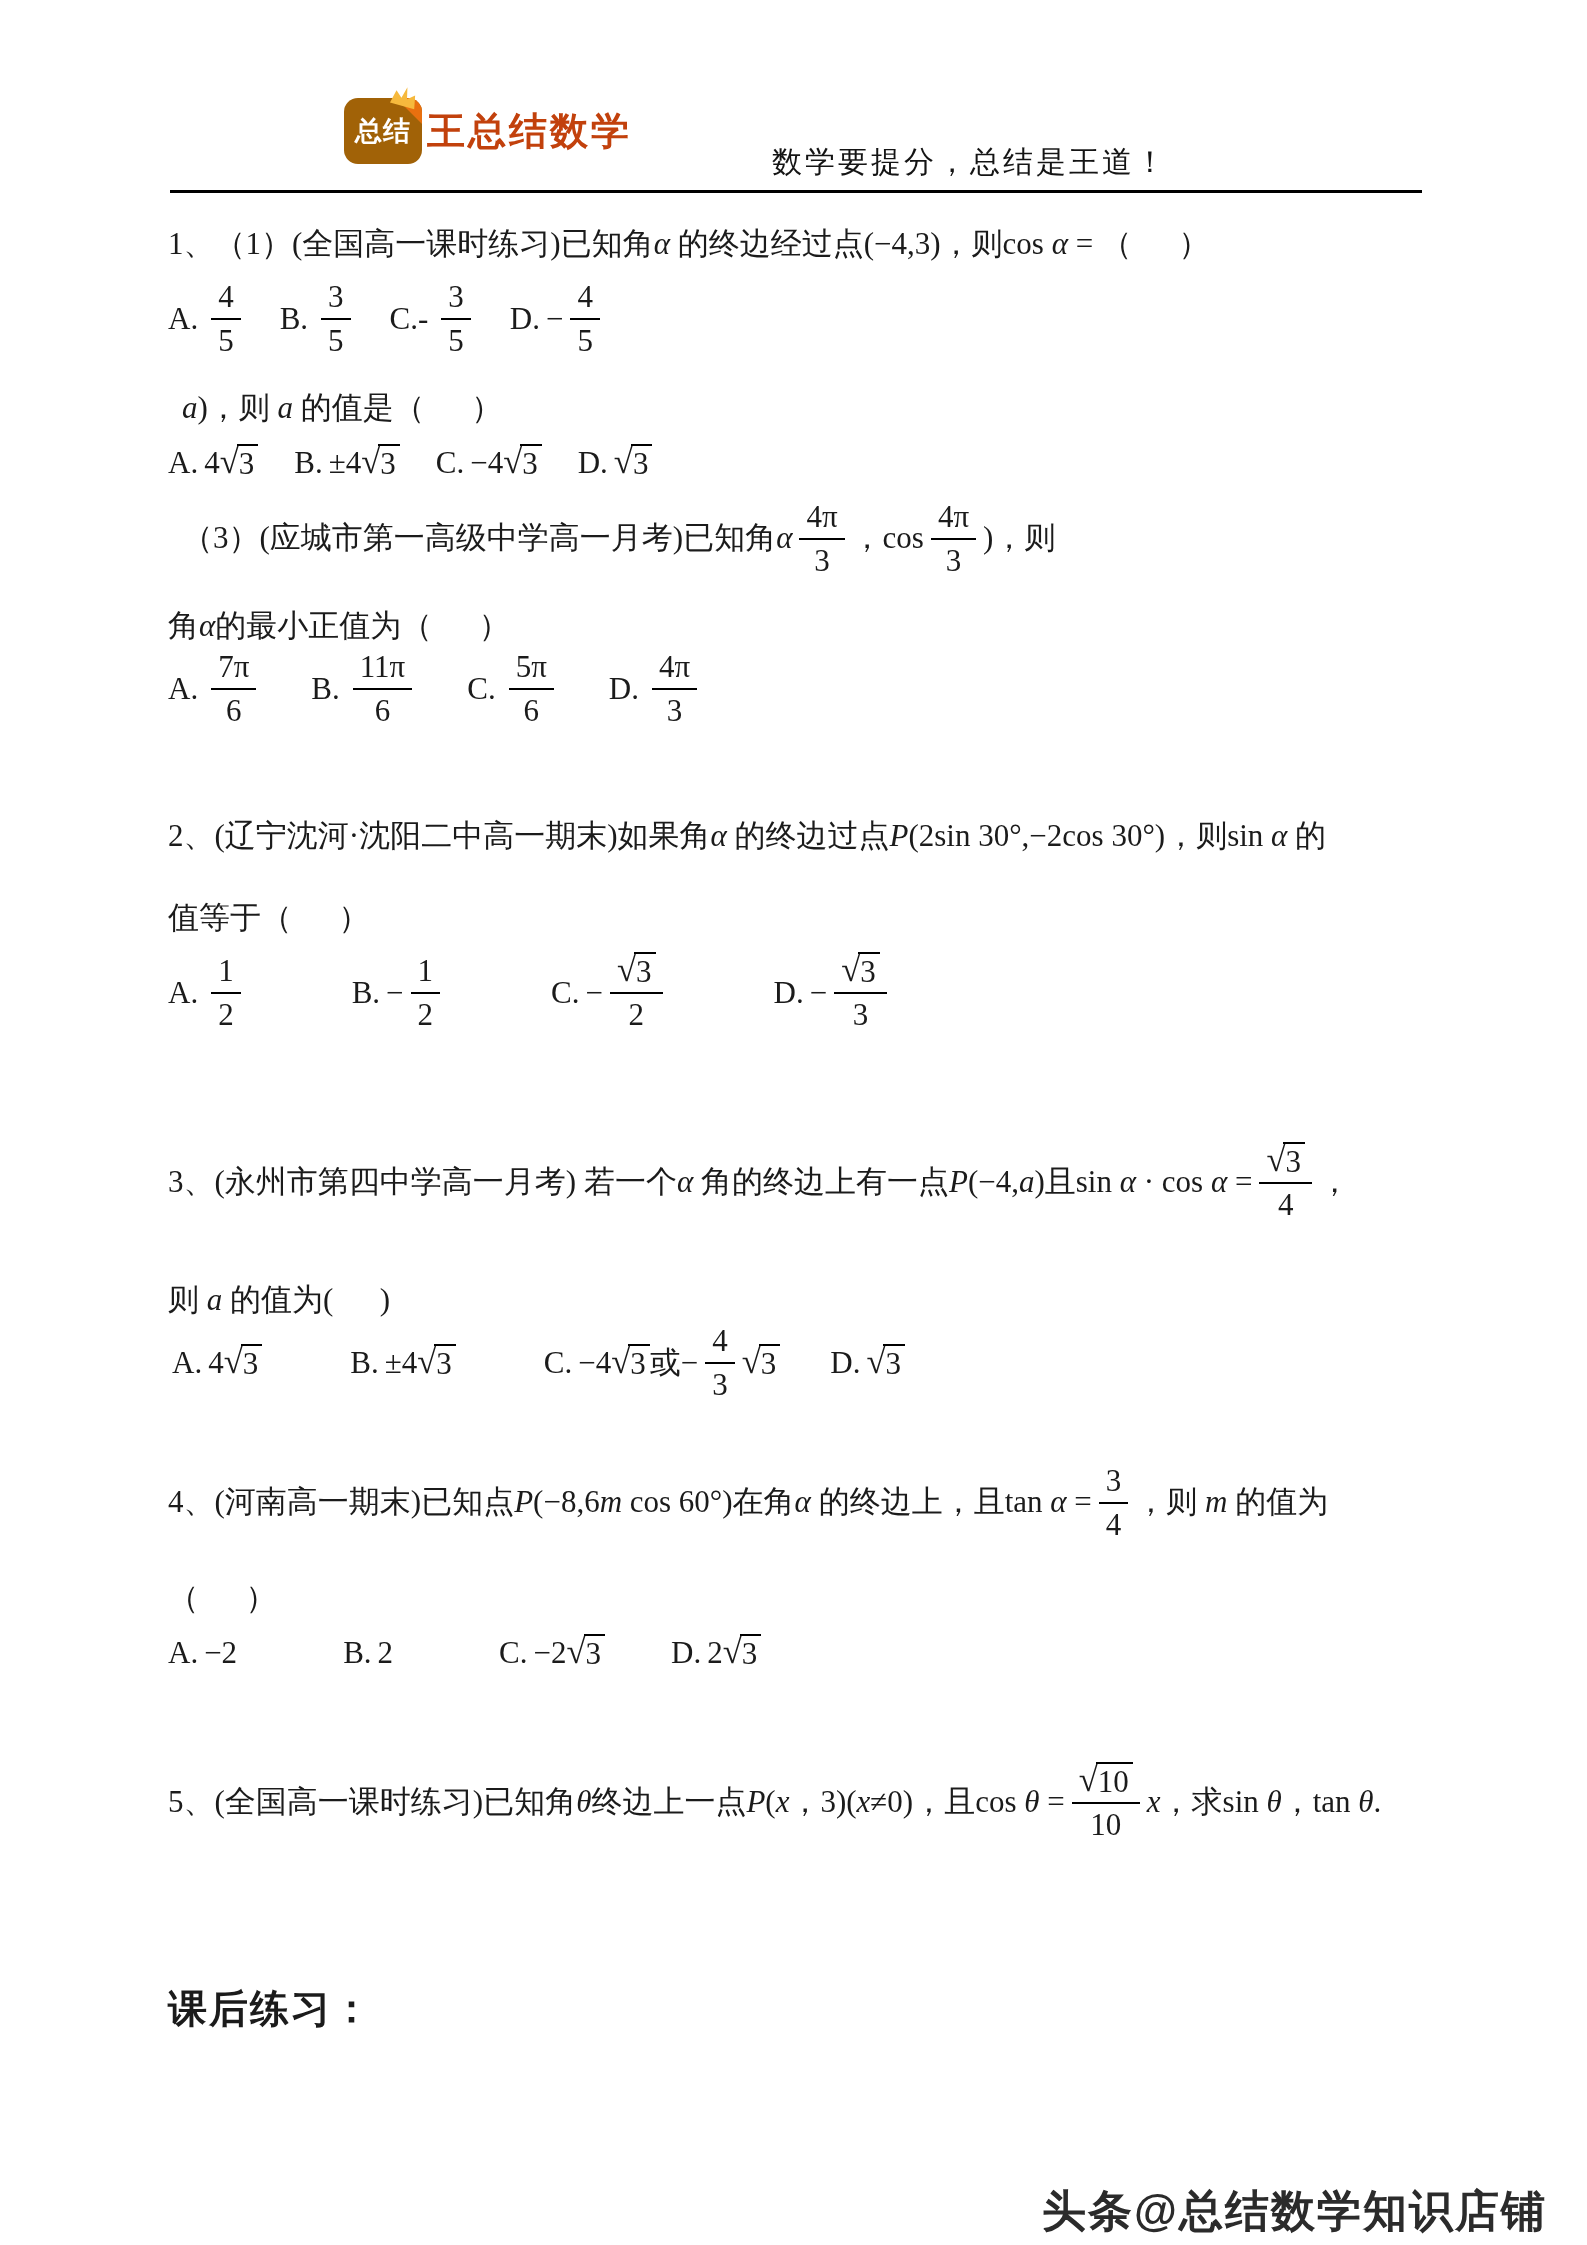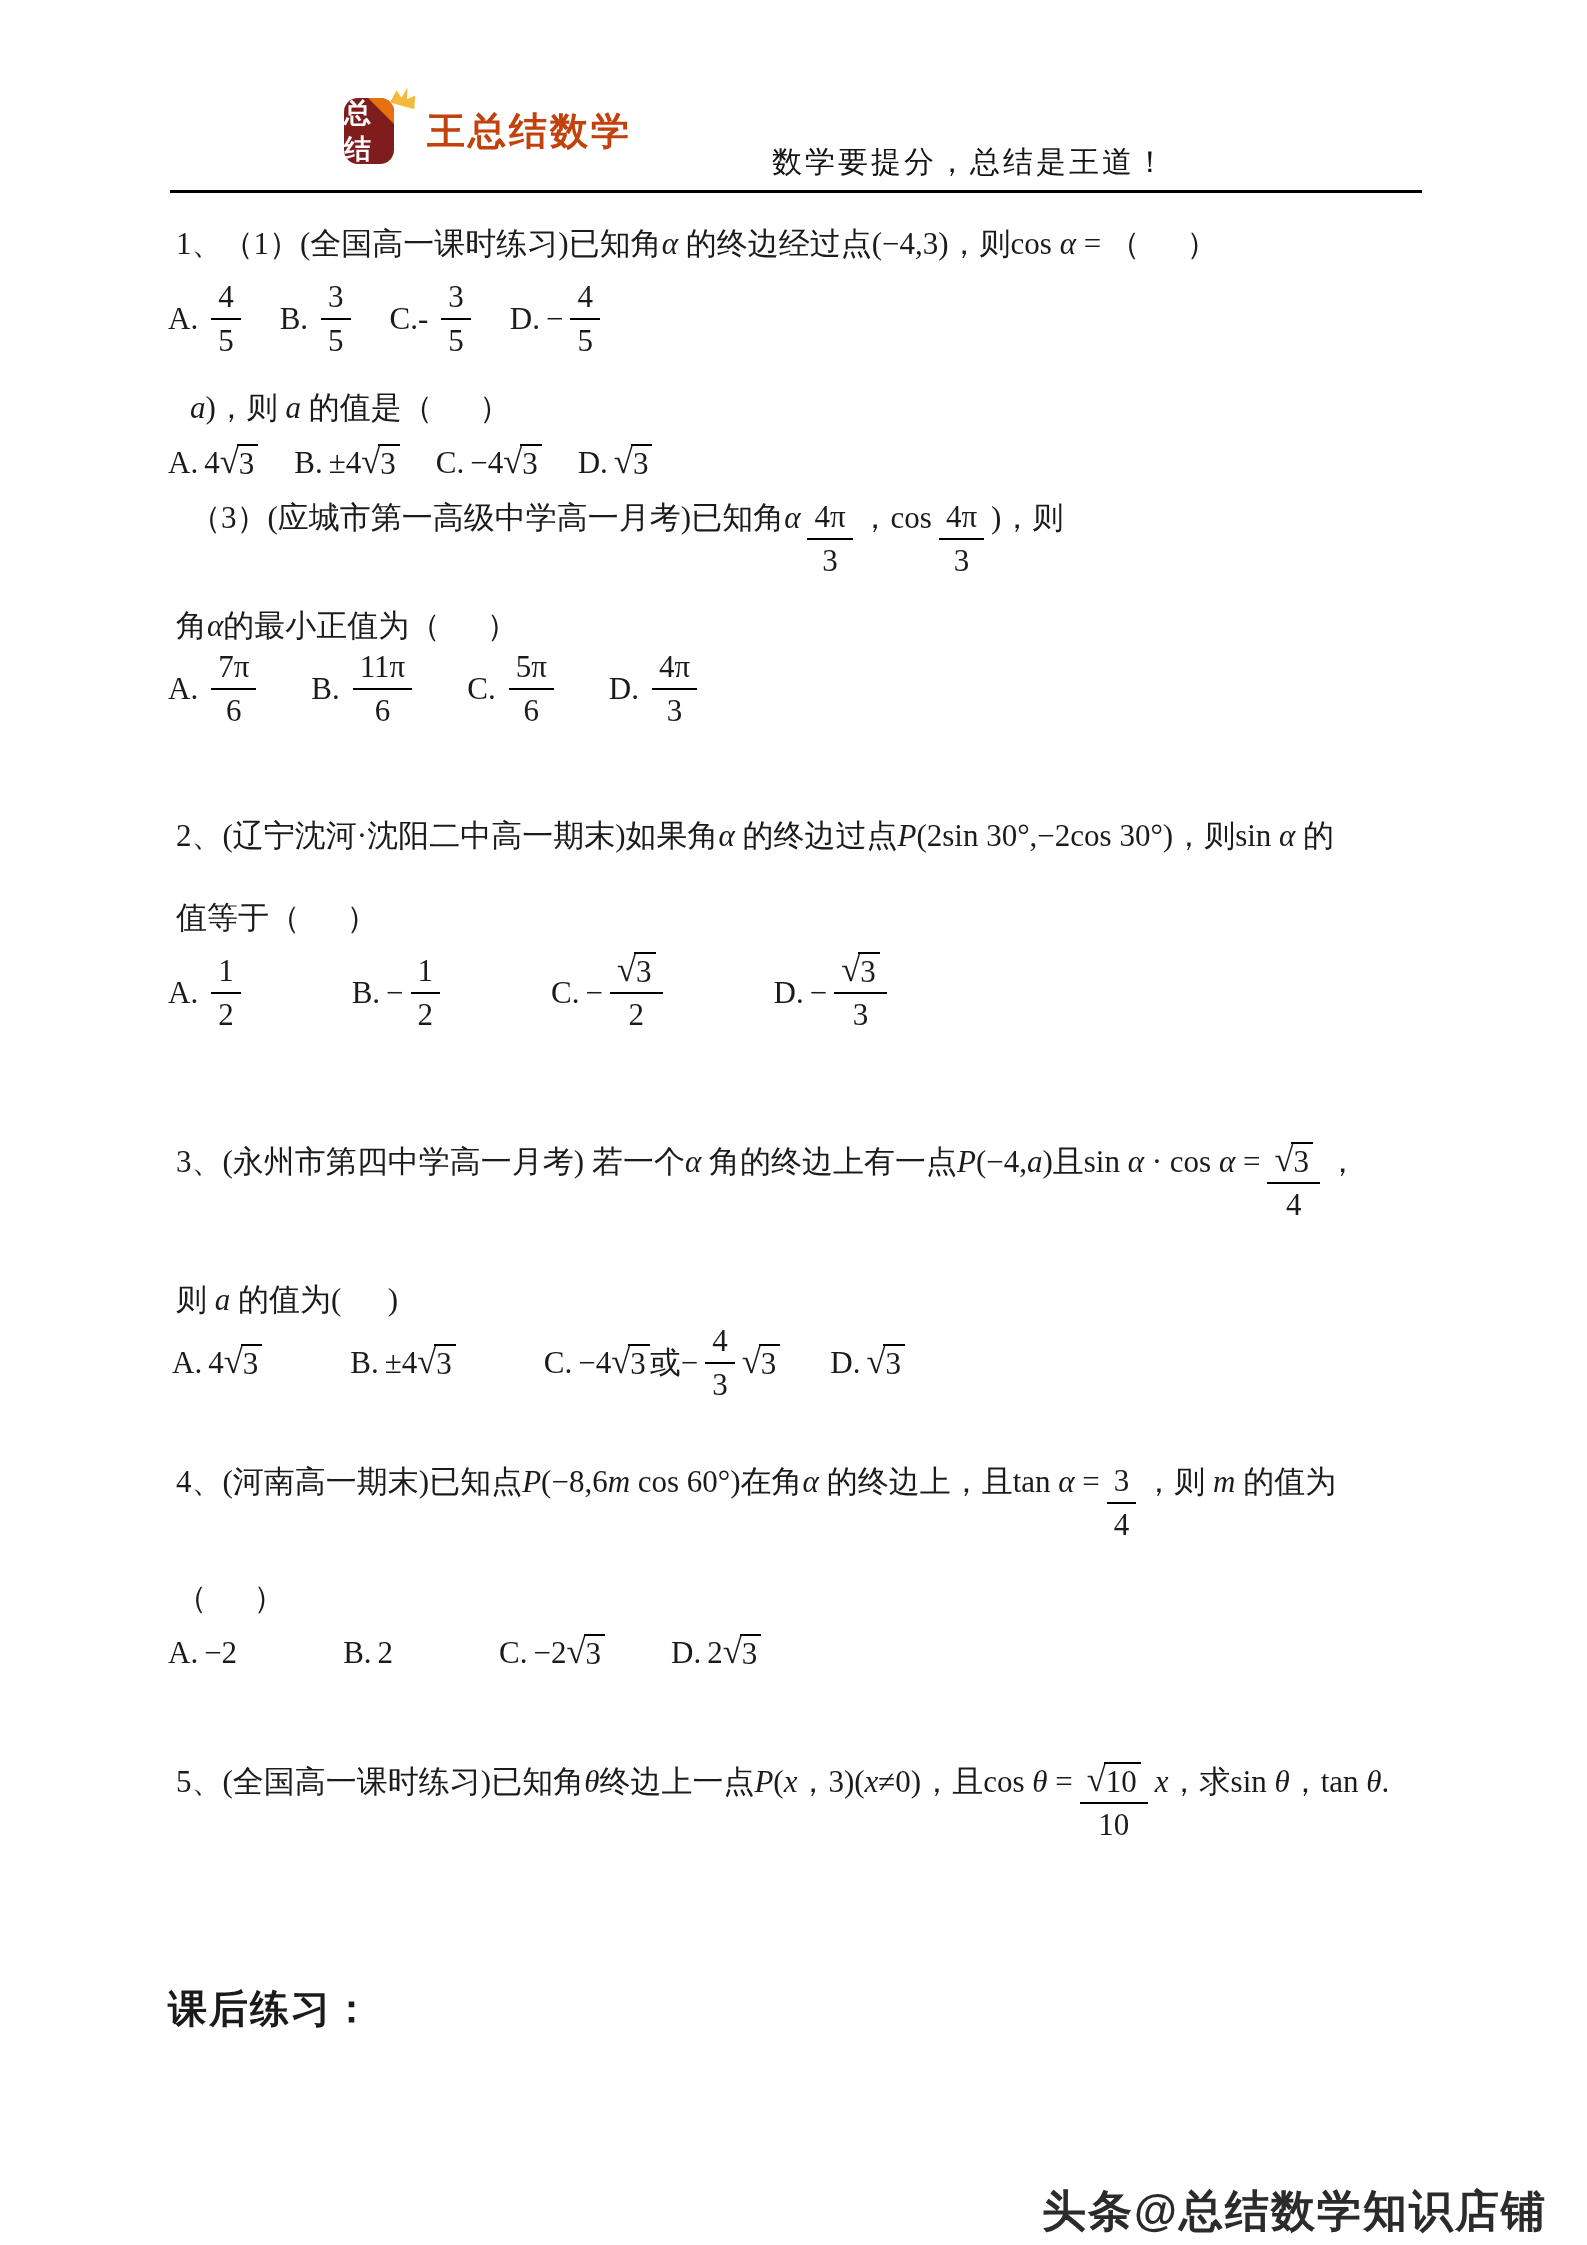"总结" .icon-box { background: #7f1d1d -> #a16207; width: 50px -> 78px }
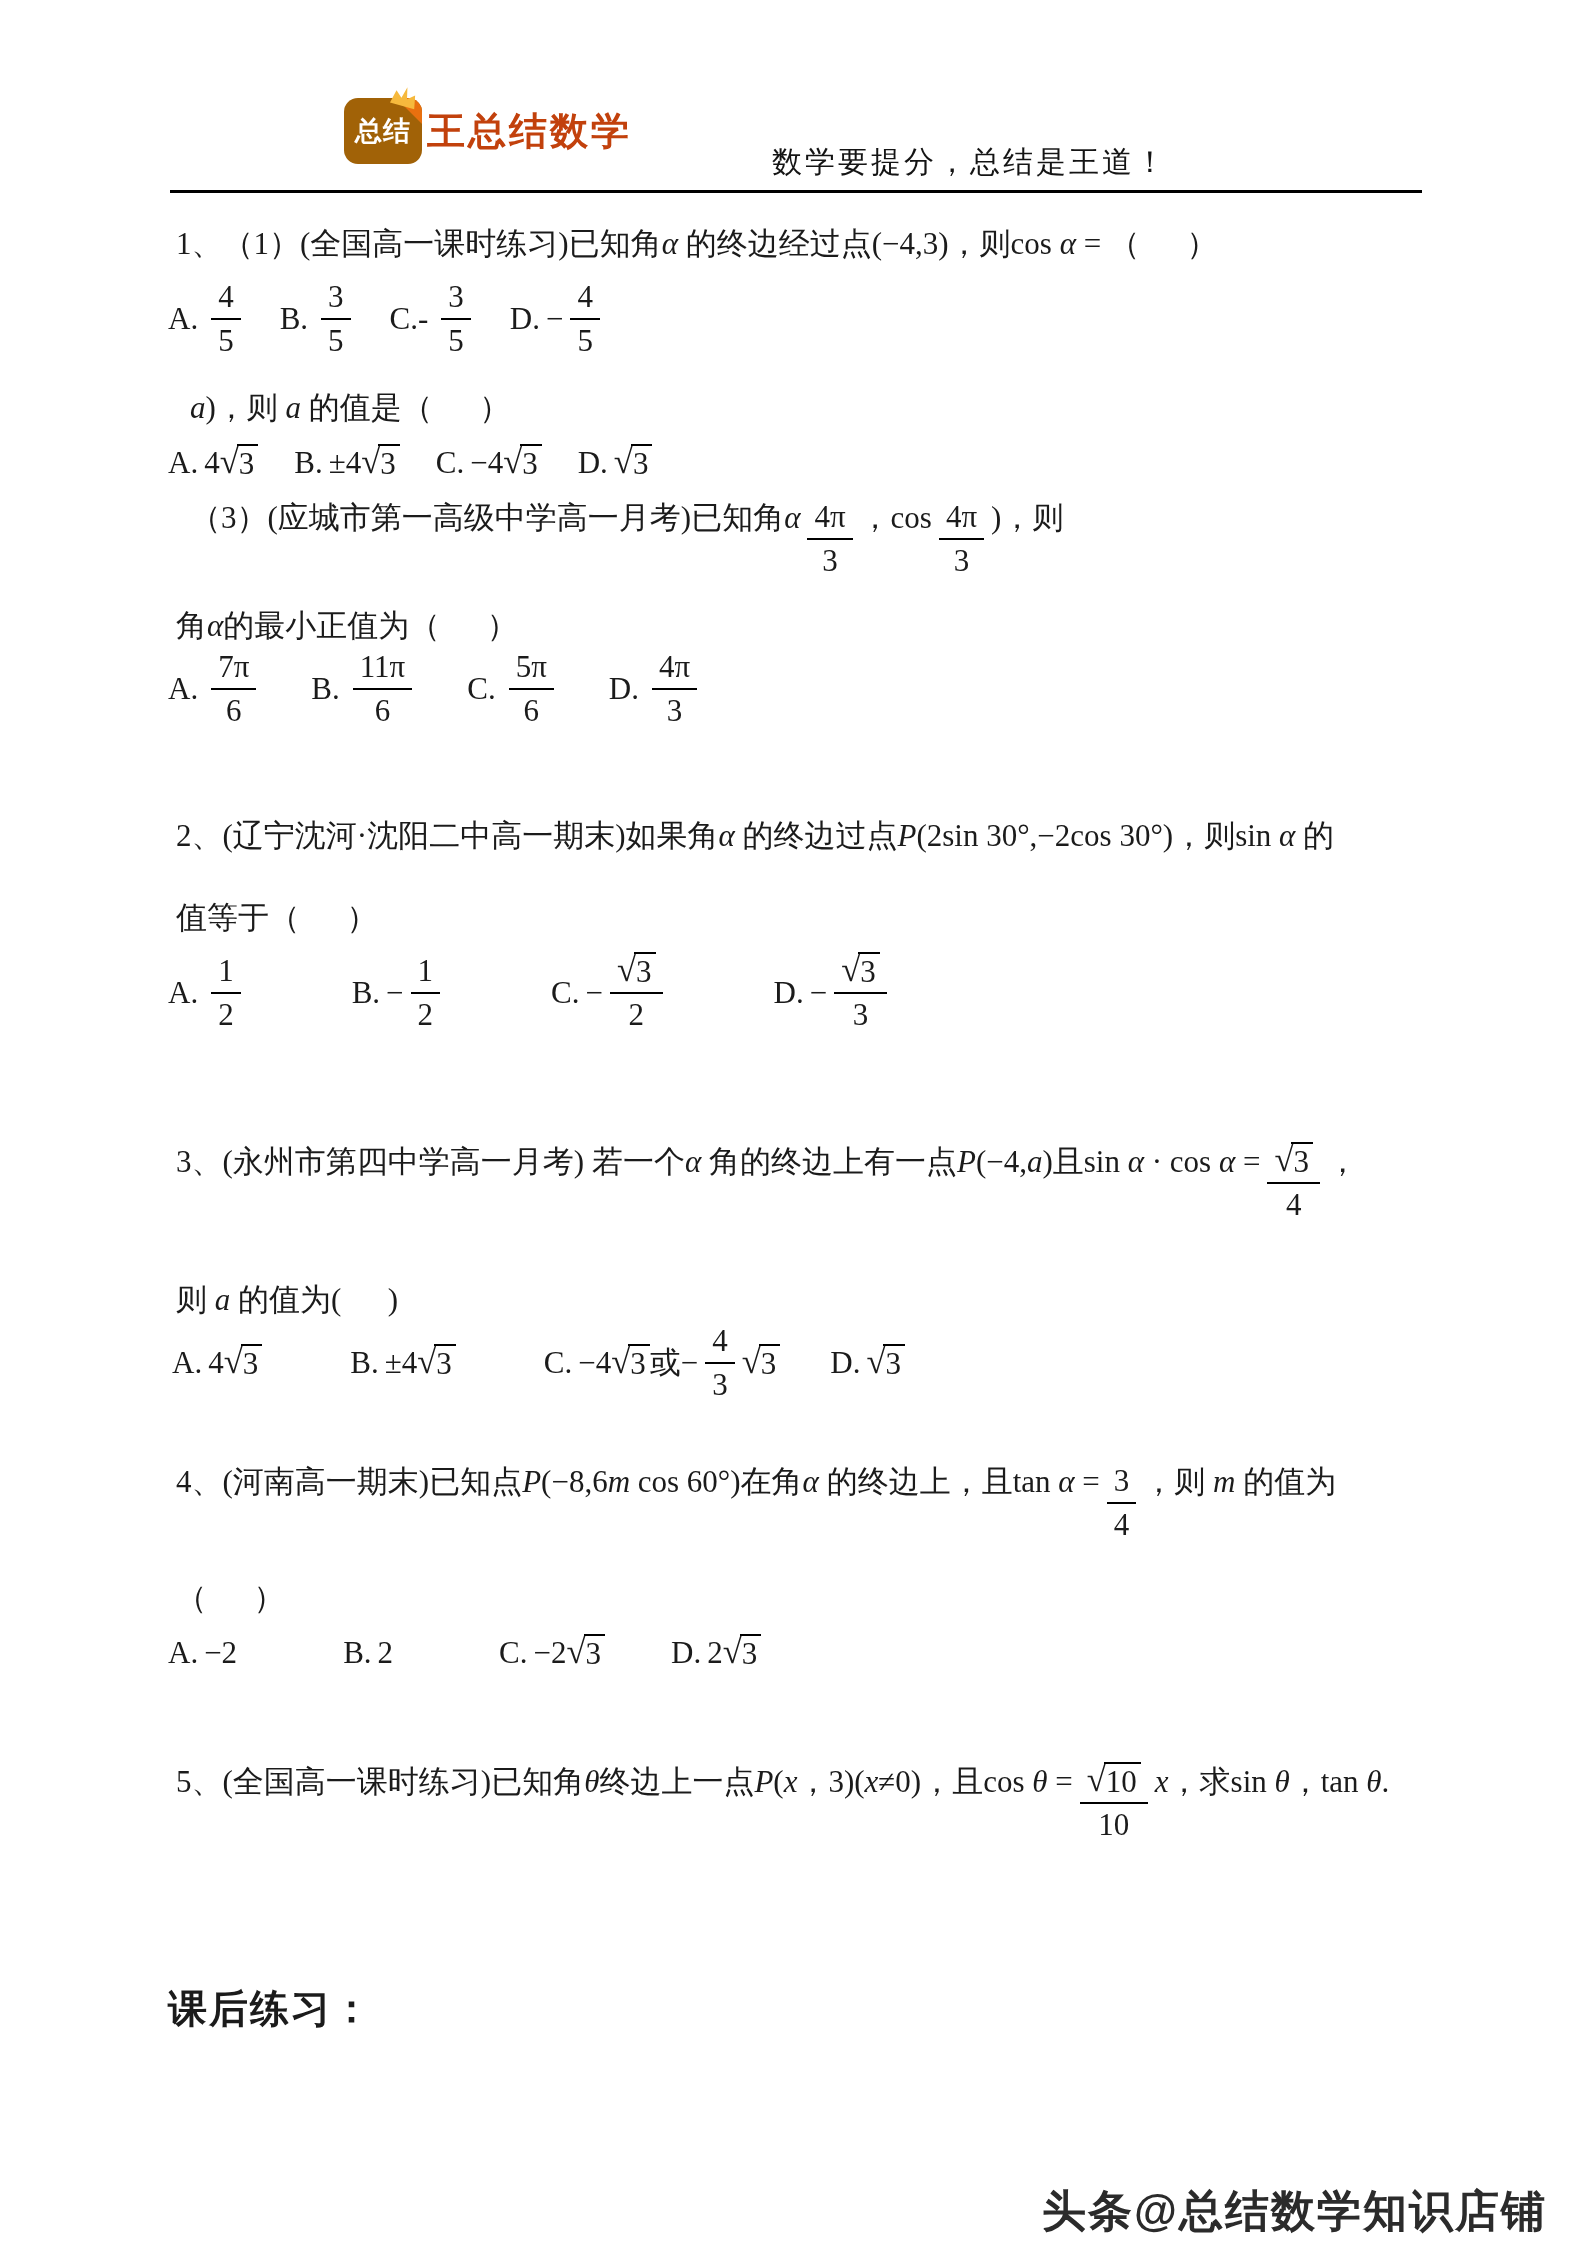"1、（1）(全国高一课时练习)已知角" .line { align-items: flex-start -> center; margin-left: 8px -> none }
